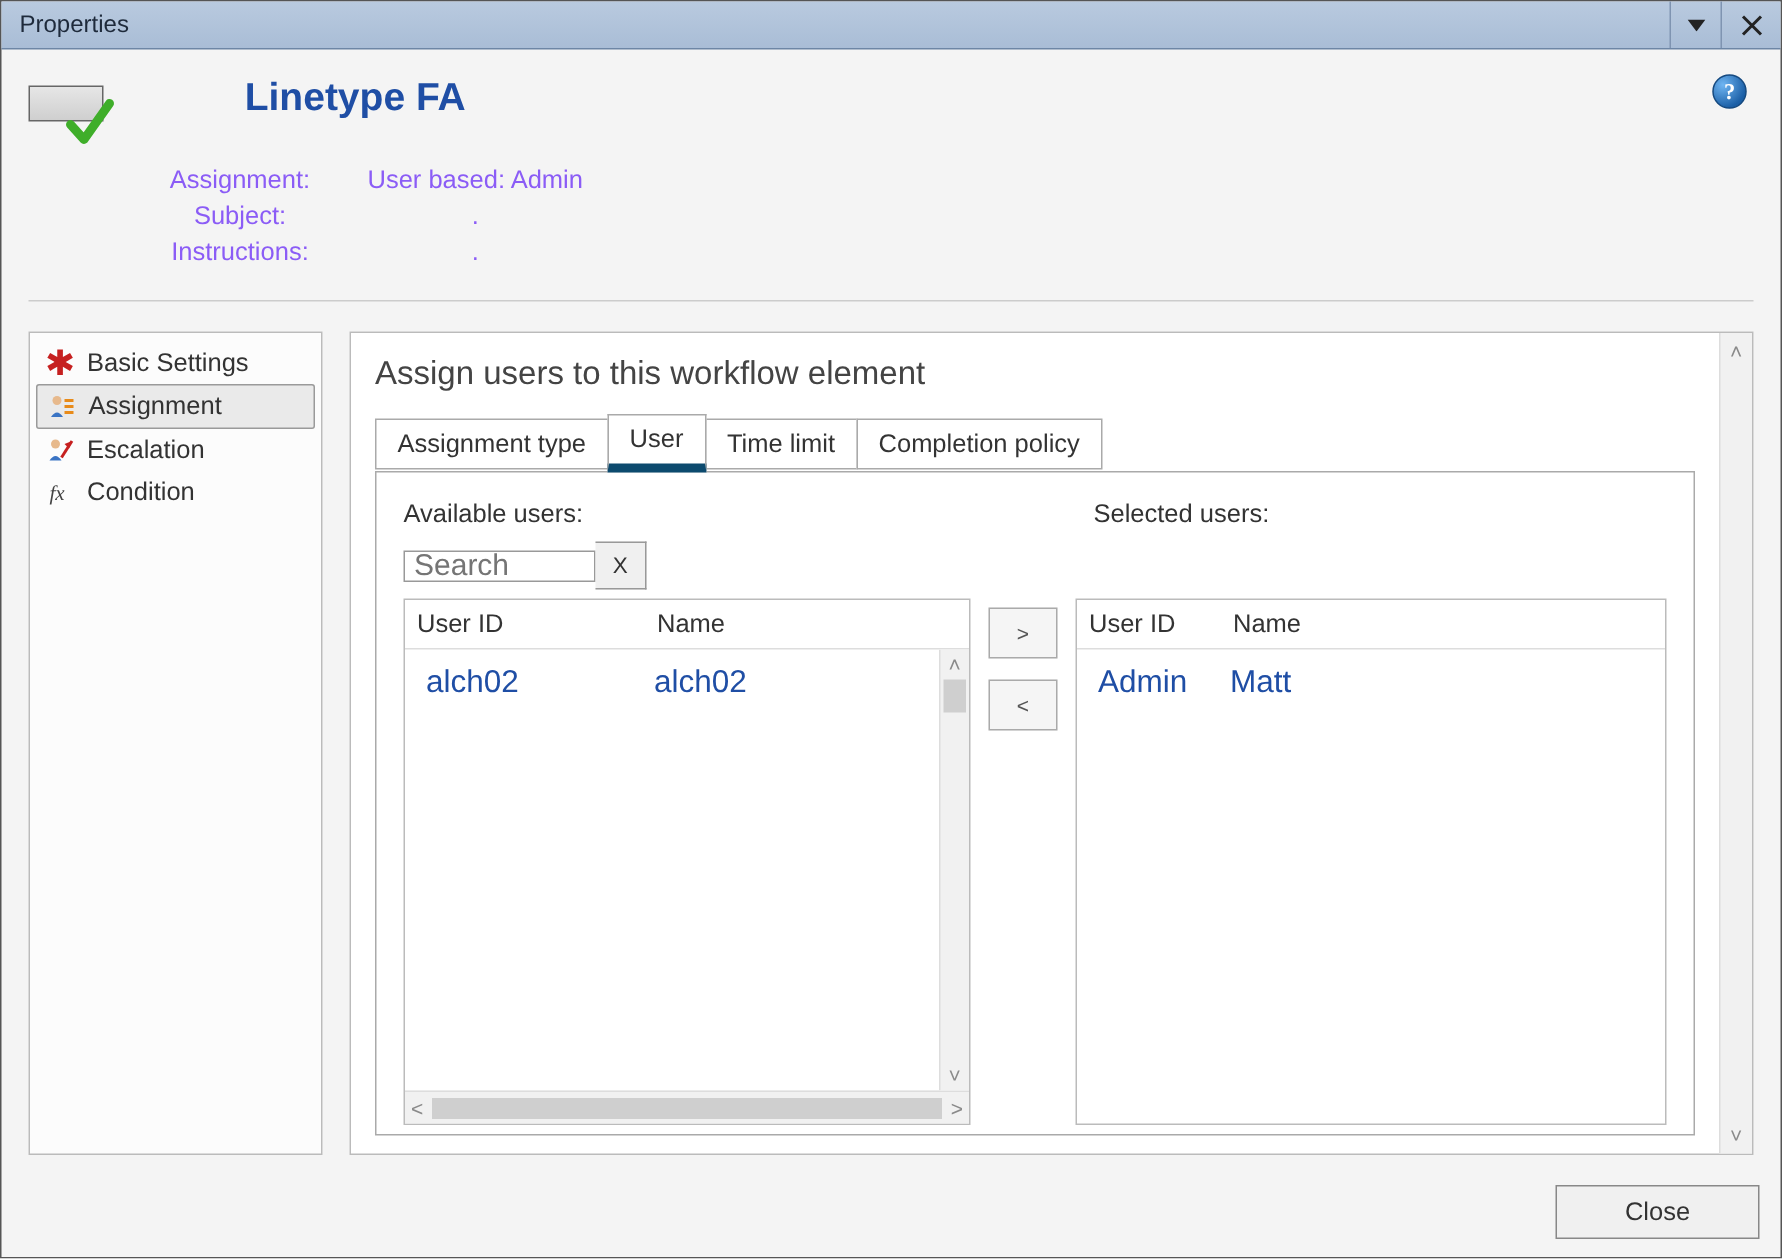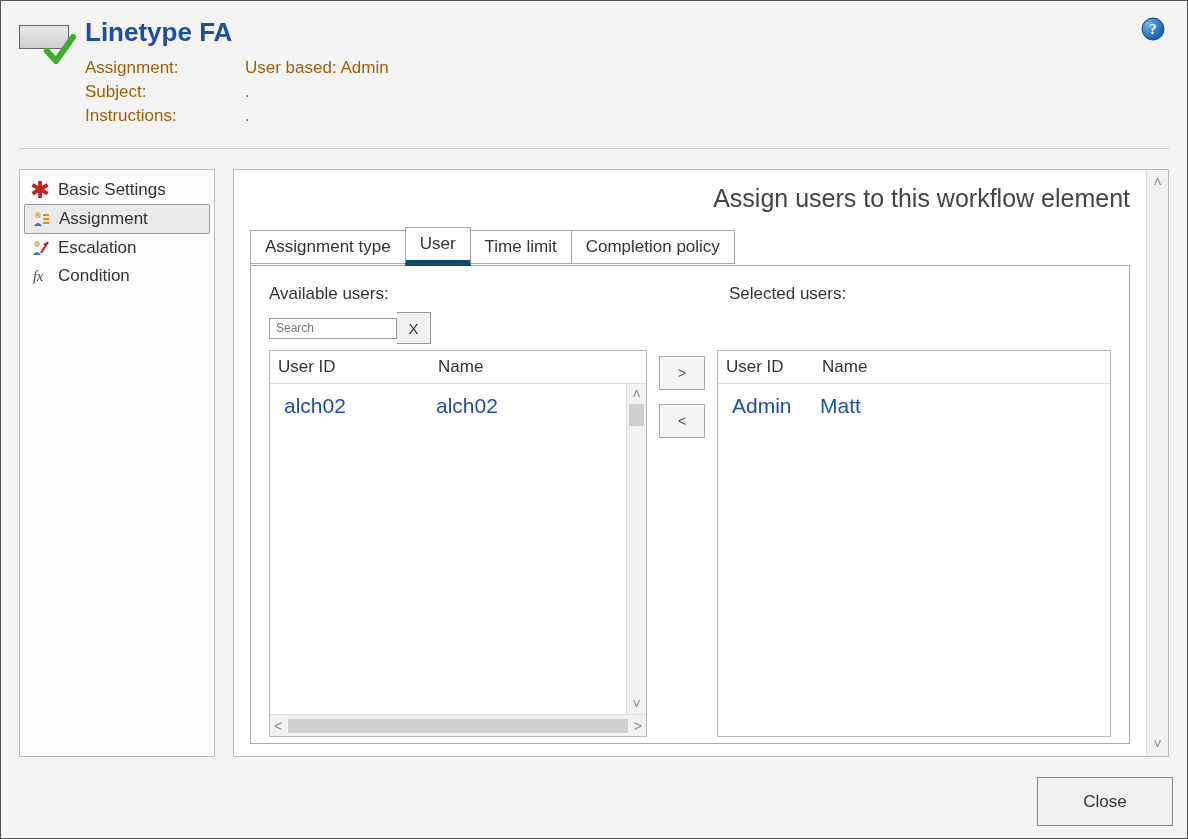"Properties" div.titlebar { html: none -> <div> <div>Properties</div> <div> <div> <svg> <polygon></polygon> </svg> </div> <div> <svg> <line></line> <line></line> </svg> </div> </div> </div> }
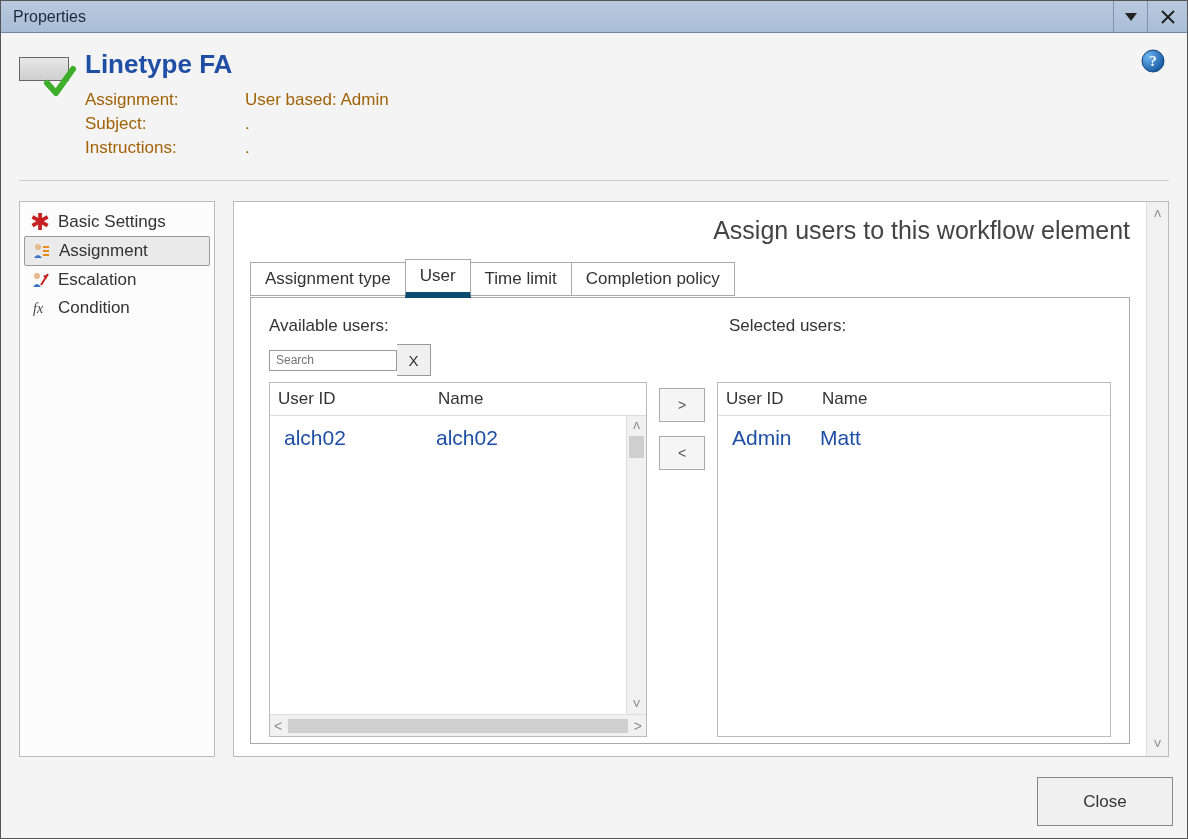"Linetype FA" .header-region { text-align: none -> center }
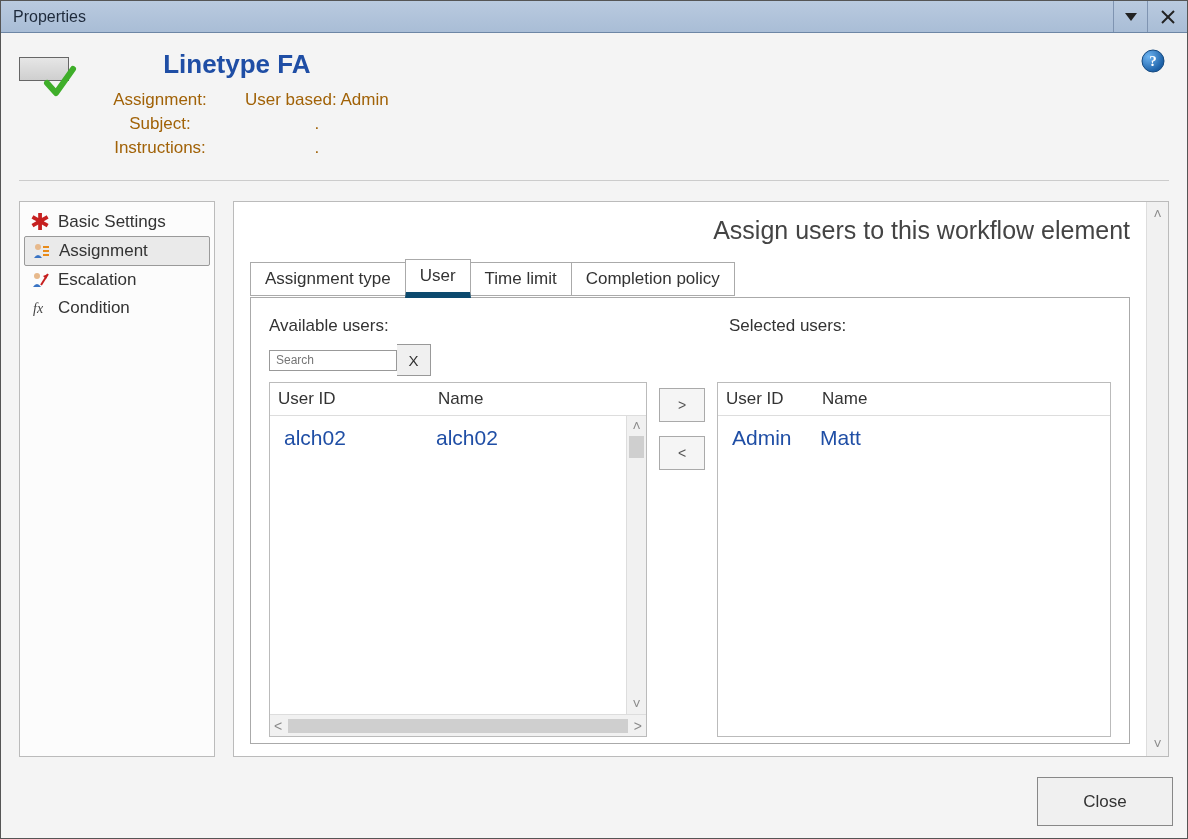"Assignment:" .header-grid { color: #a16207 -> #8b5cf6; margin-top: none -> 20px }
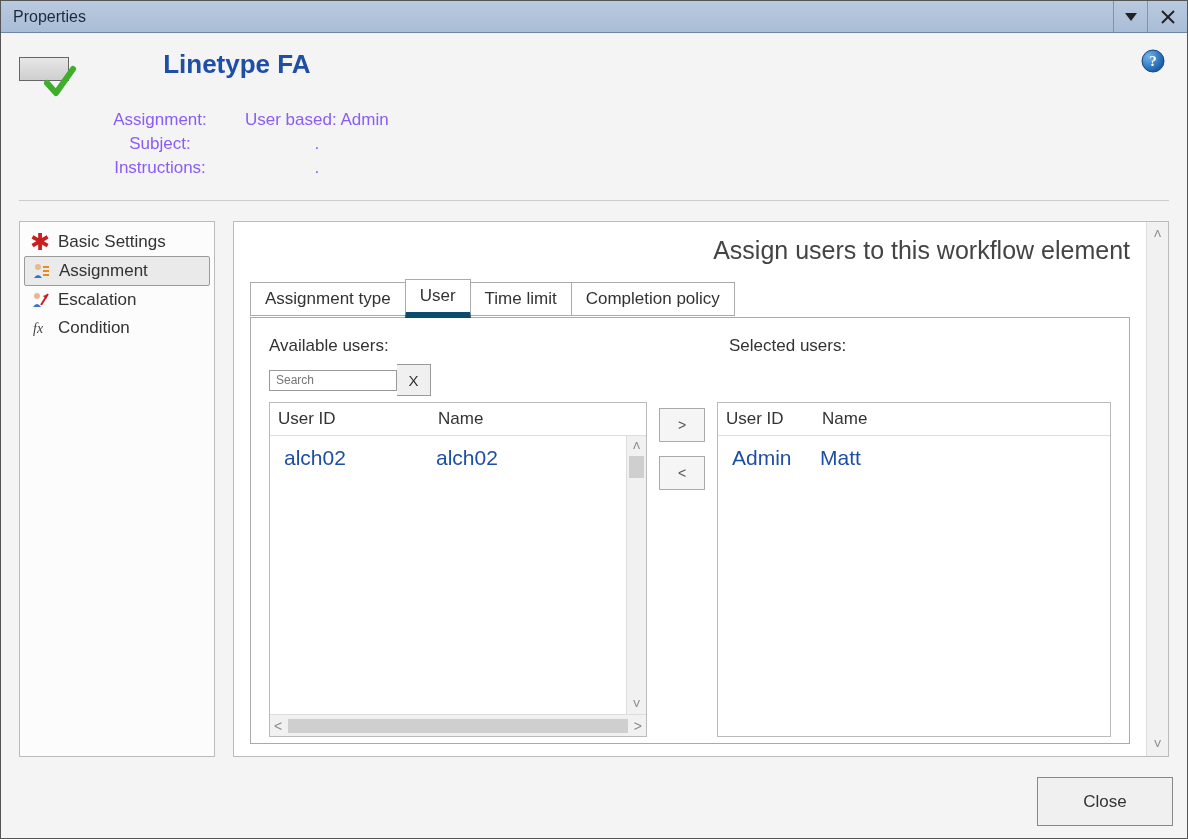"Assign users to this workflow" .content-title { font-size: 25px -> 22px; text-align: right -> none }
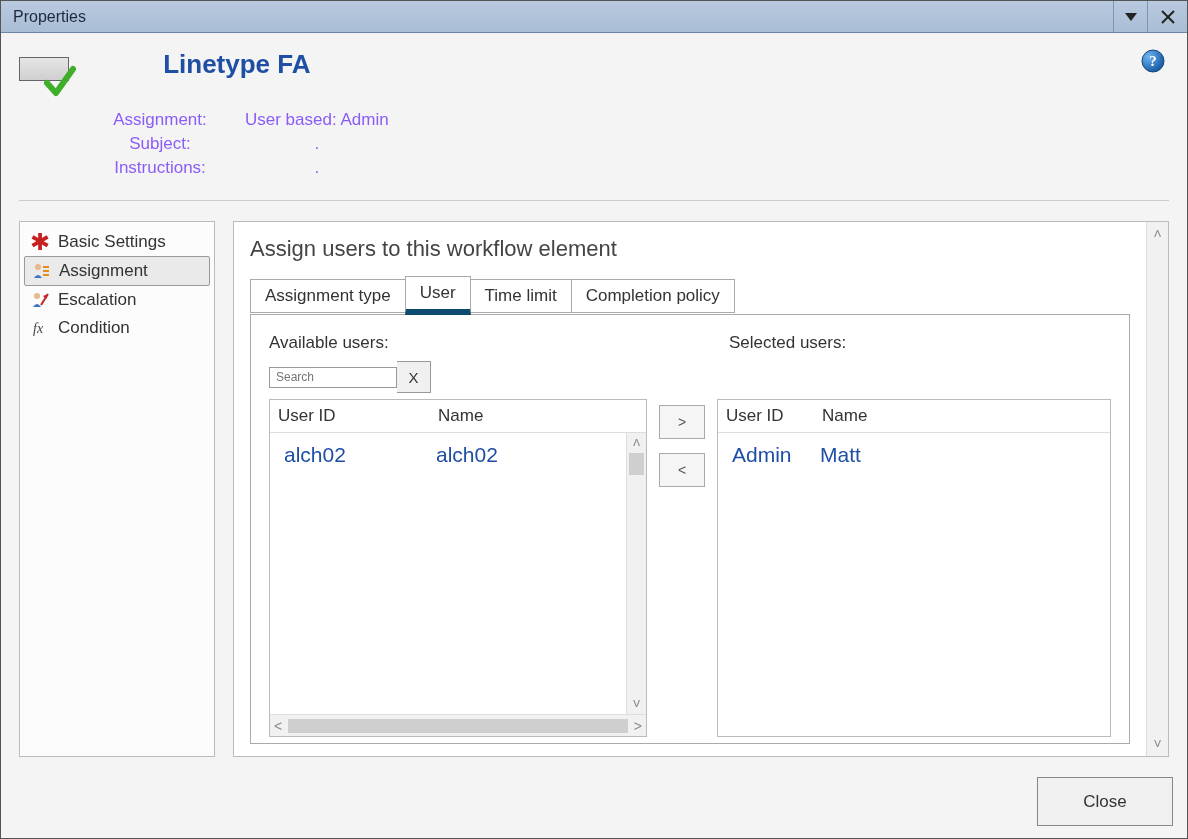"Search" .search-input { font-size: 12px -> 20px }
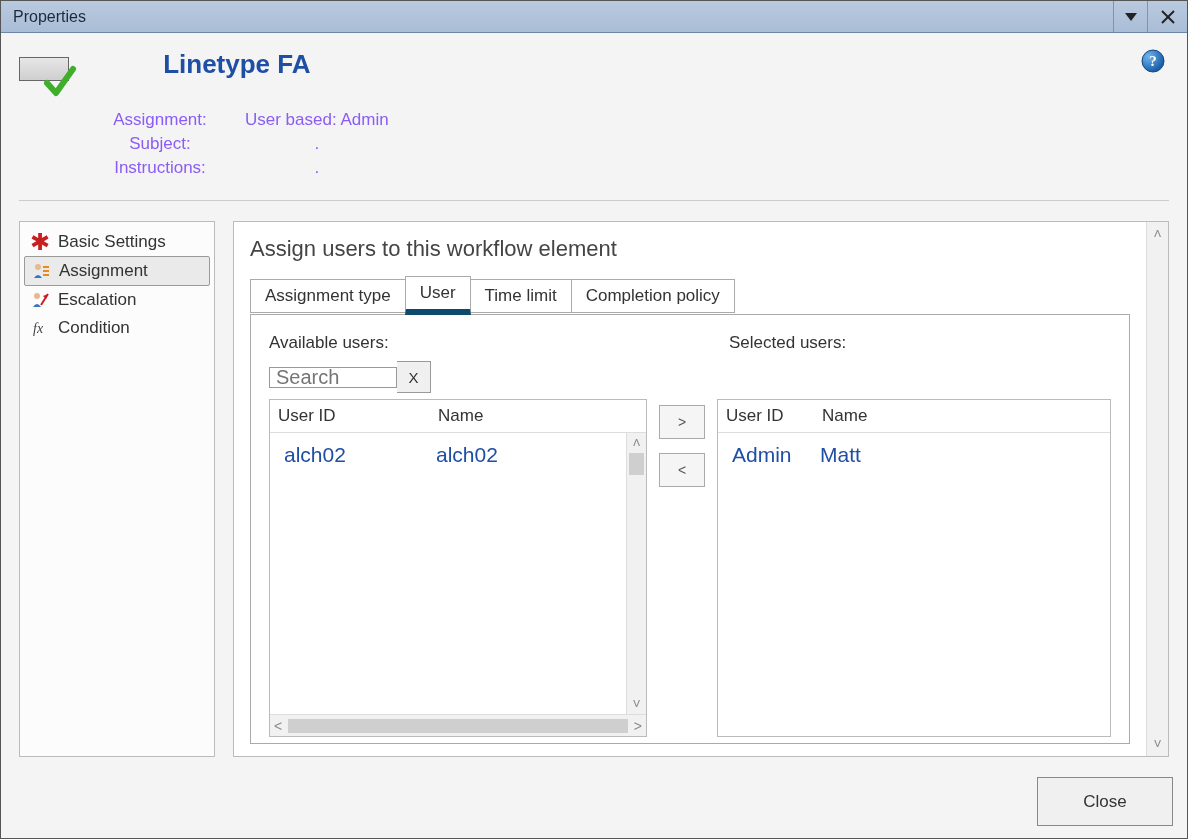"Close" .close-btn { height: 49px -> 36px }
